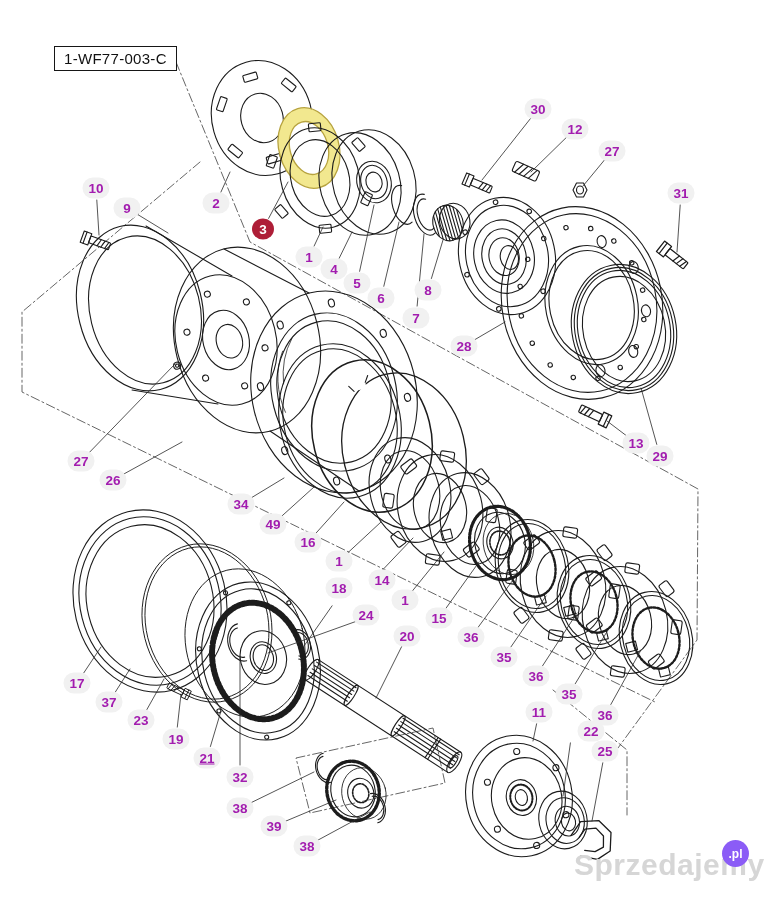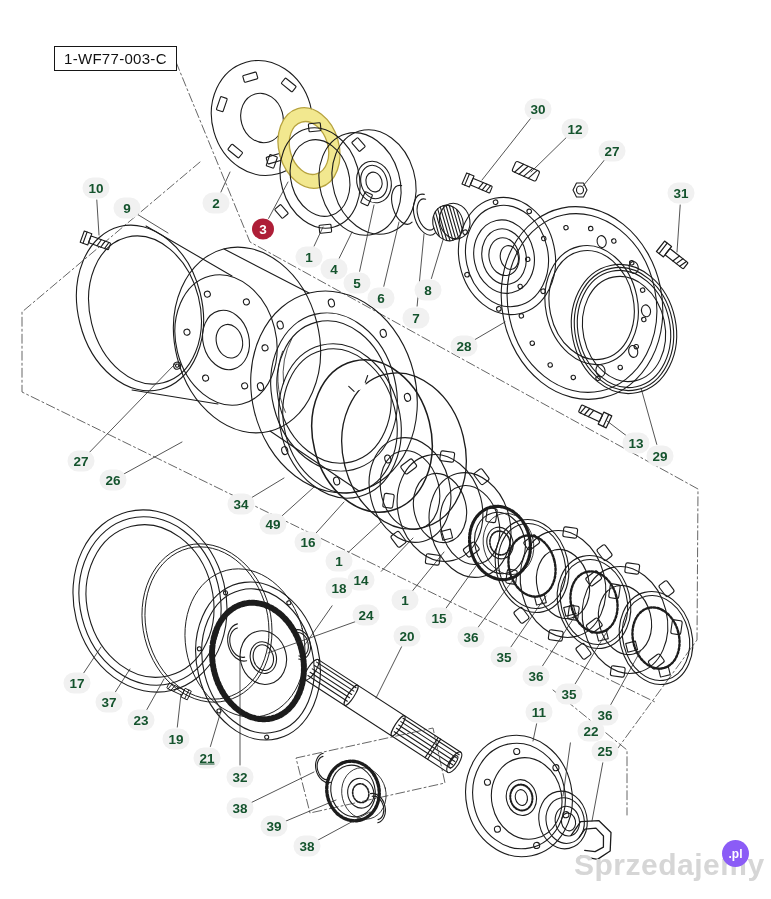"30" .co { color: #14532d -> #a21caf }
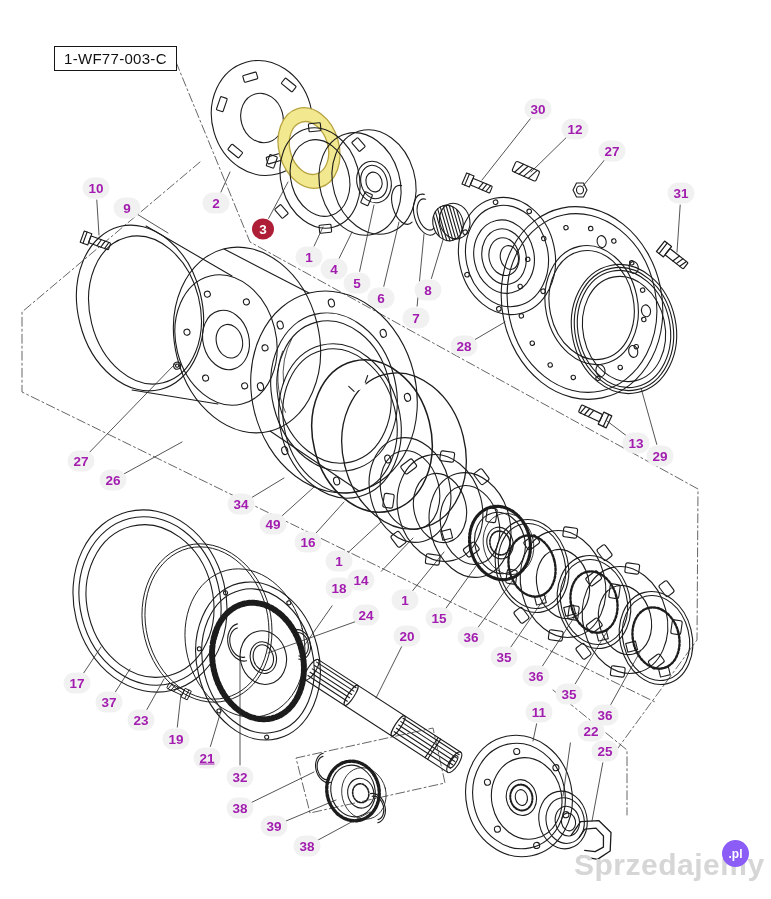"14" span.co { left: 361px -> 382px }
